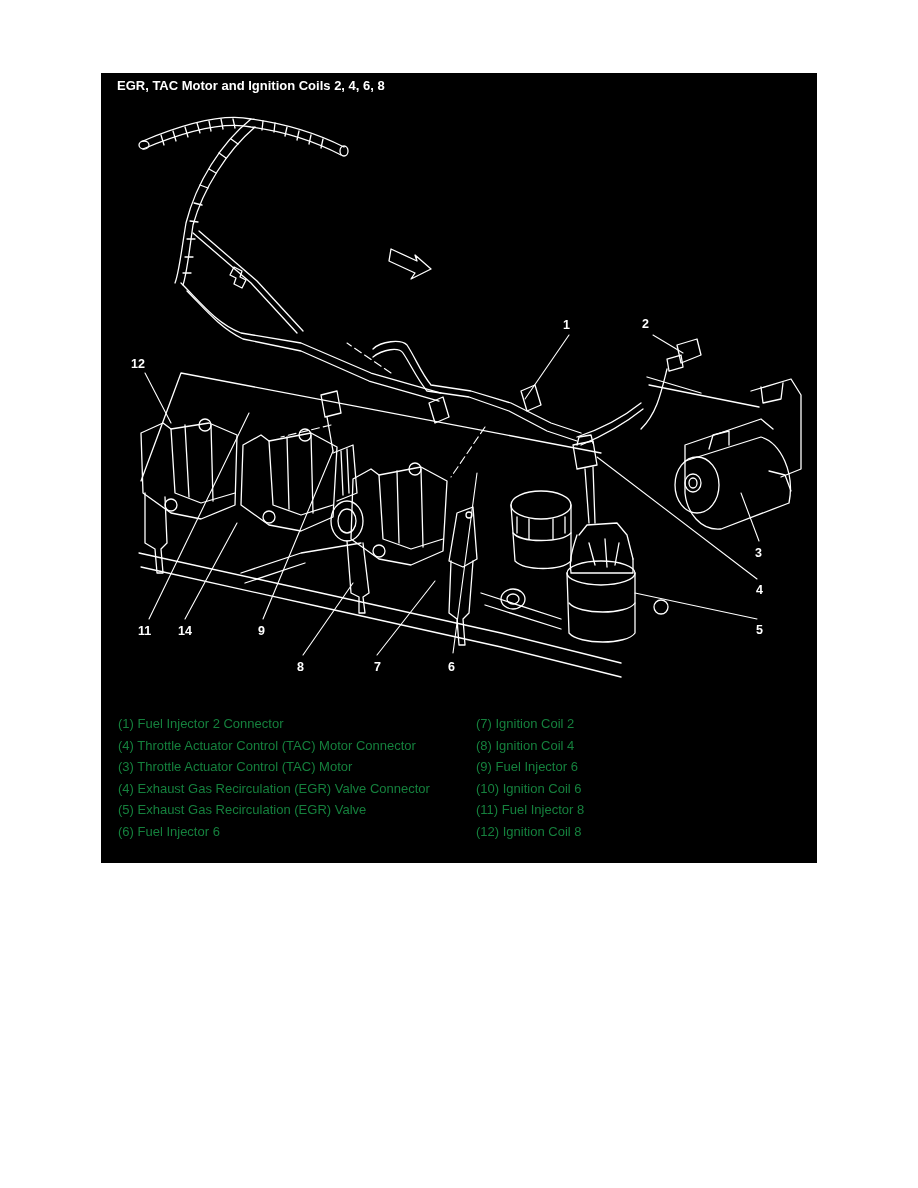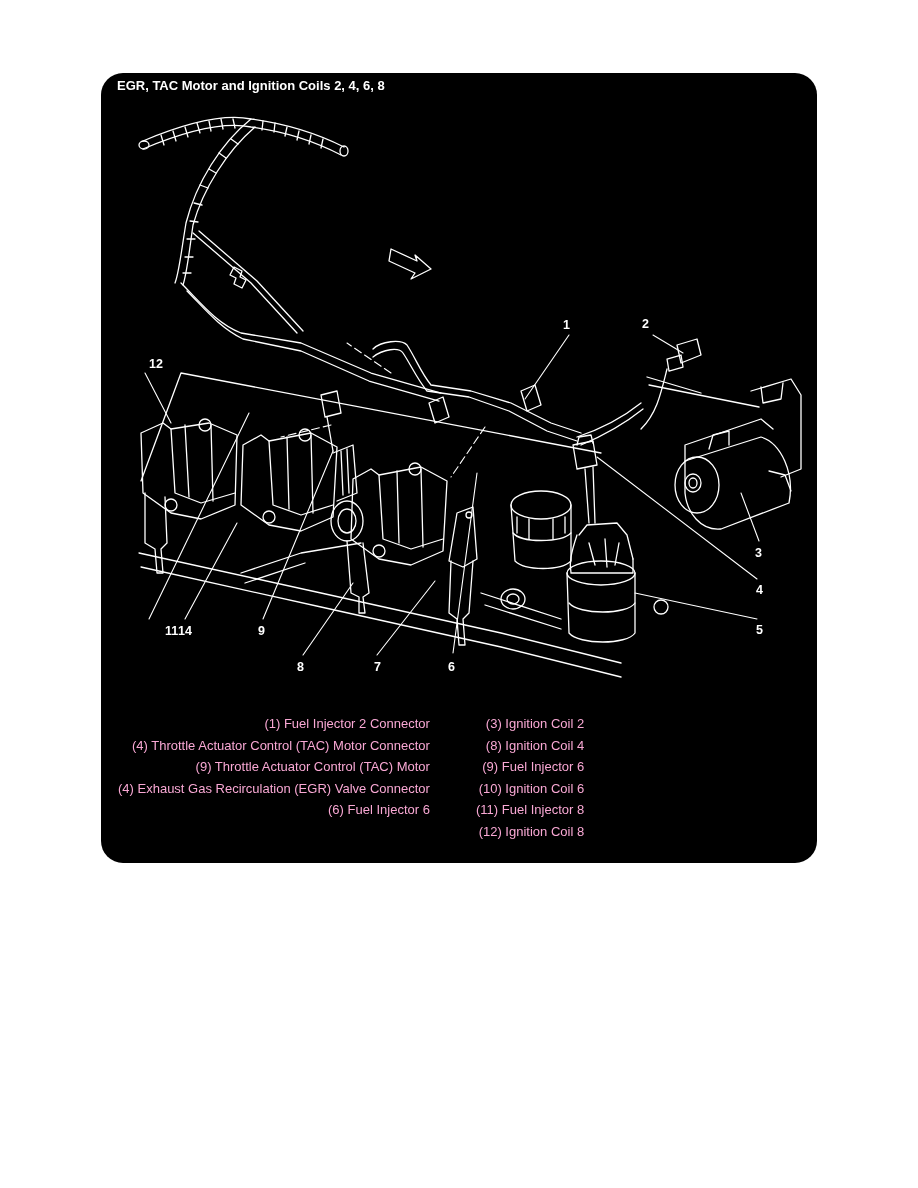"EGR, TAC Motor and Ignition" .panel { border-radius: 22px -> none }
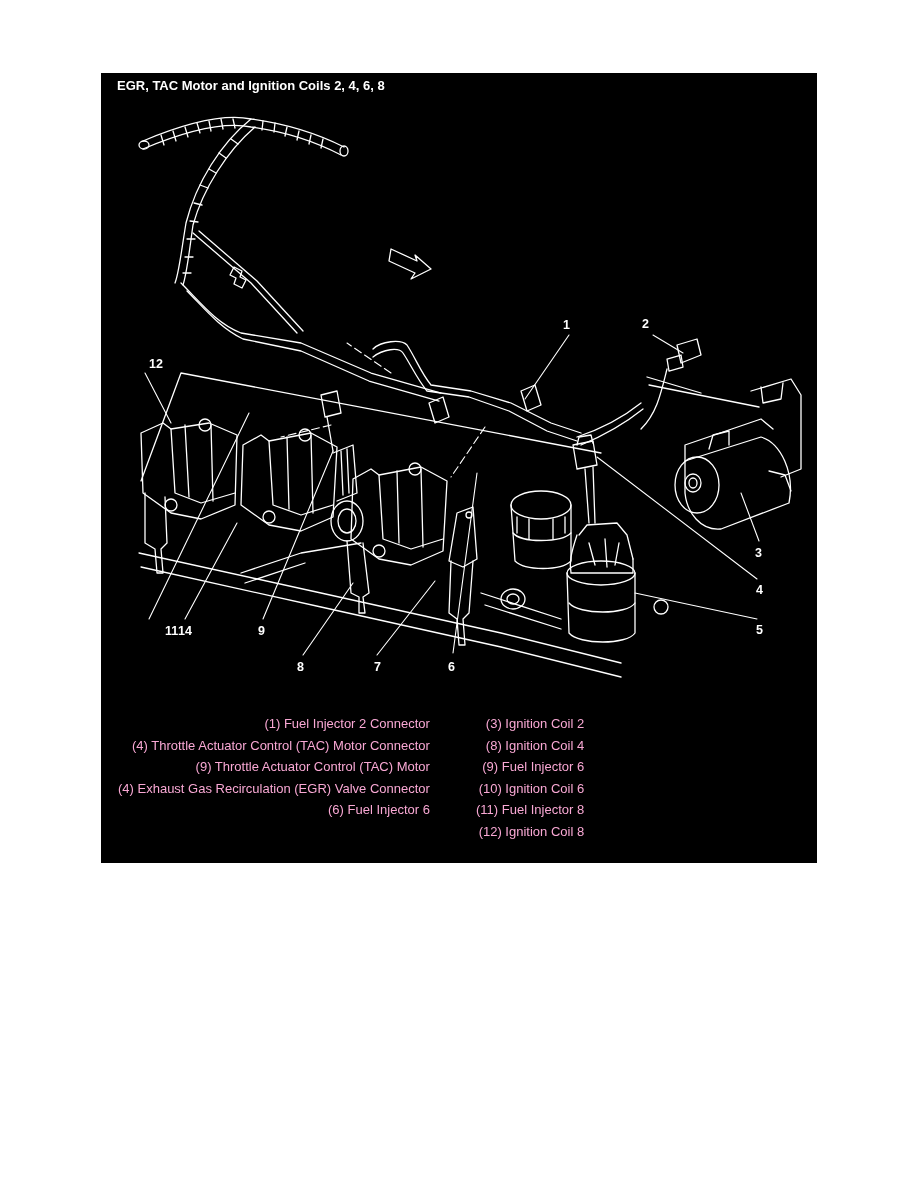"12" span.callout { left: 48px -> 30px }
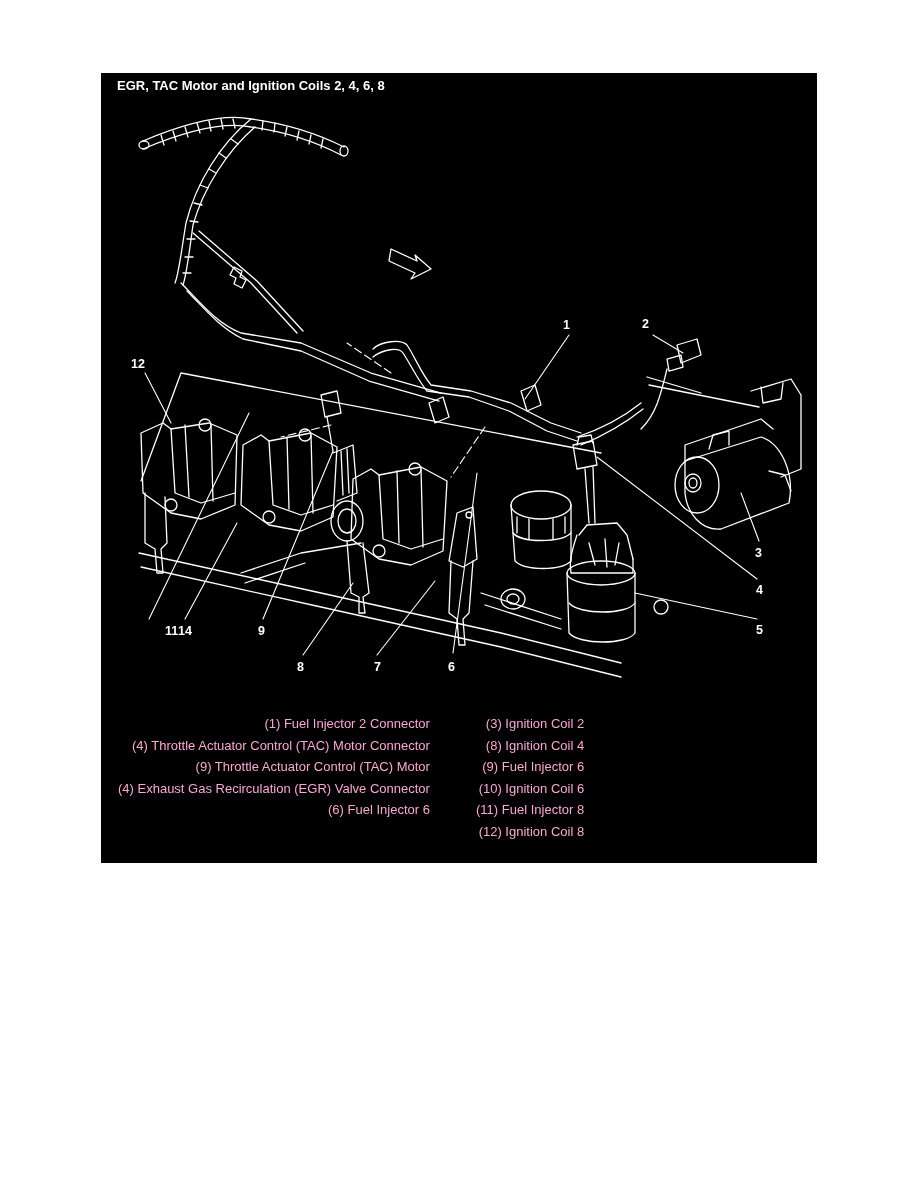"11" span.callout { margin-left: 27px -> none }
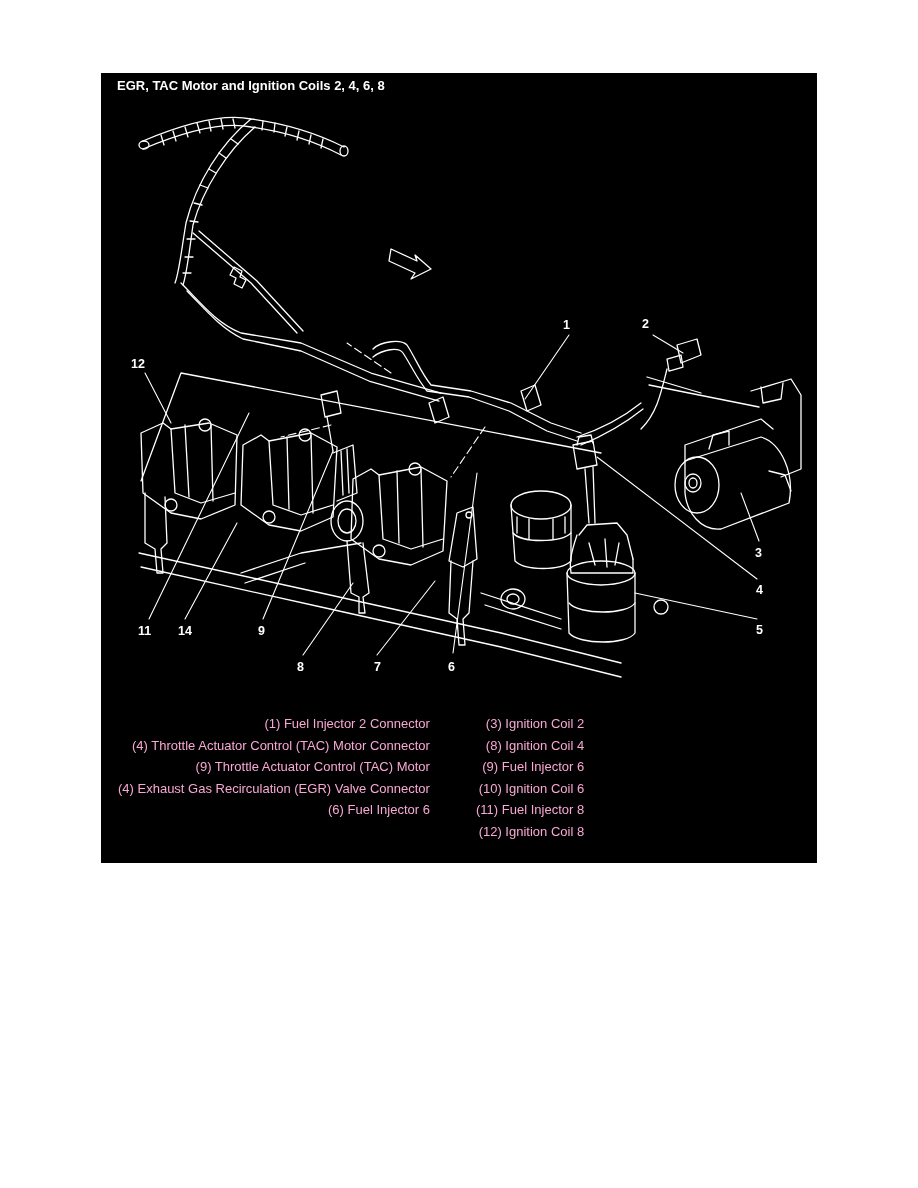"(1) Fuel Injector 2 Connector" .legend .item { color: #f9a8d4 -> #15803d; text-align: right -> none }
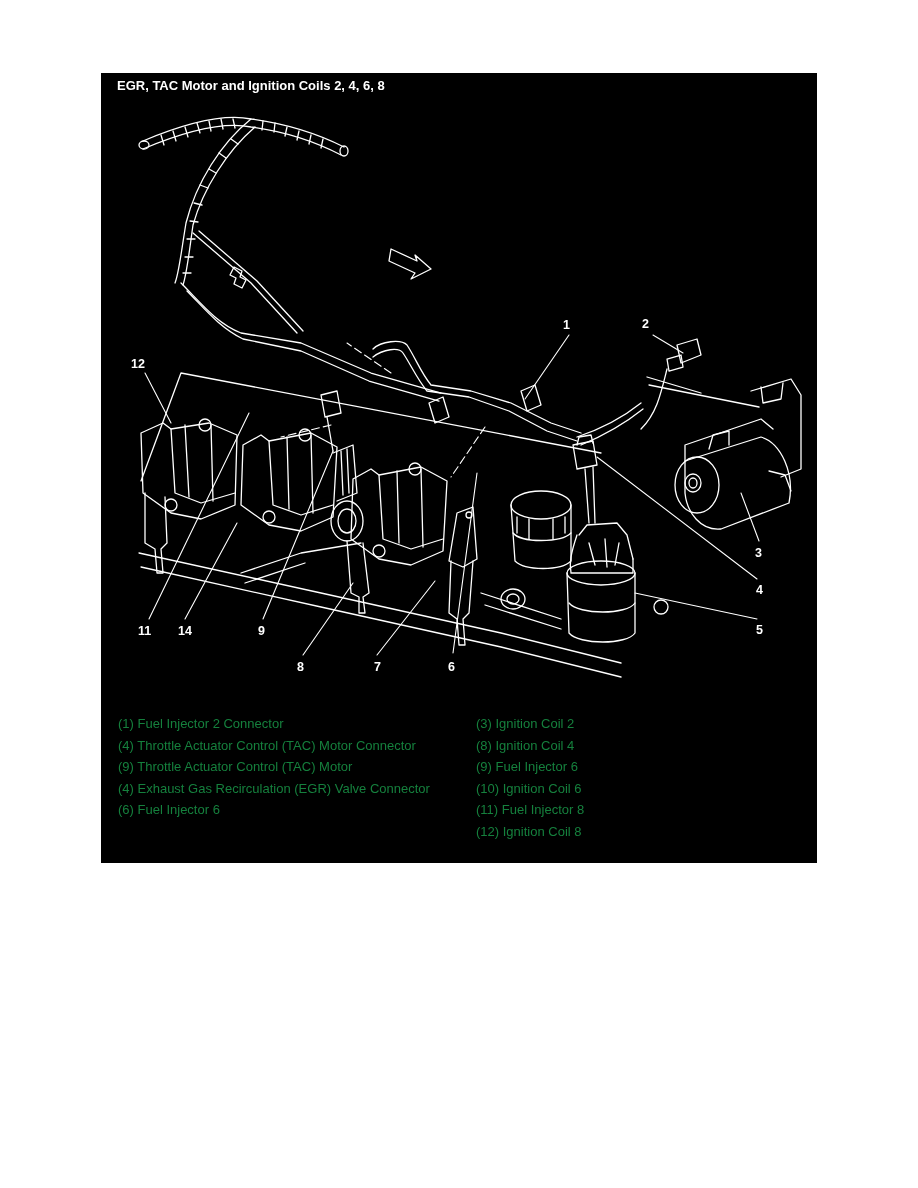"(3) Ignition Coil 2" div.item { text: 3 -> 7 }
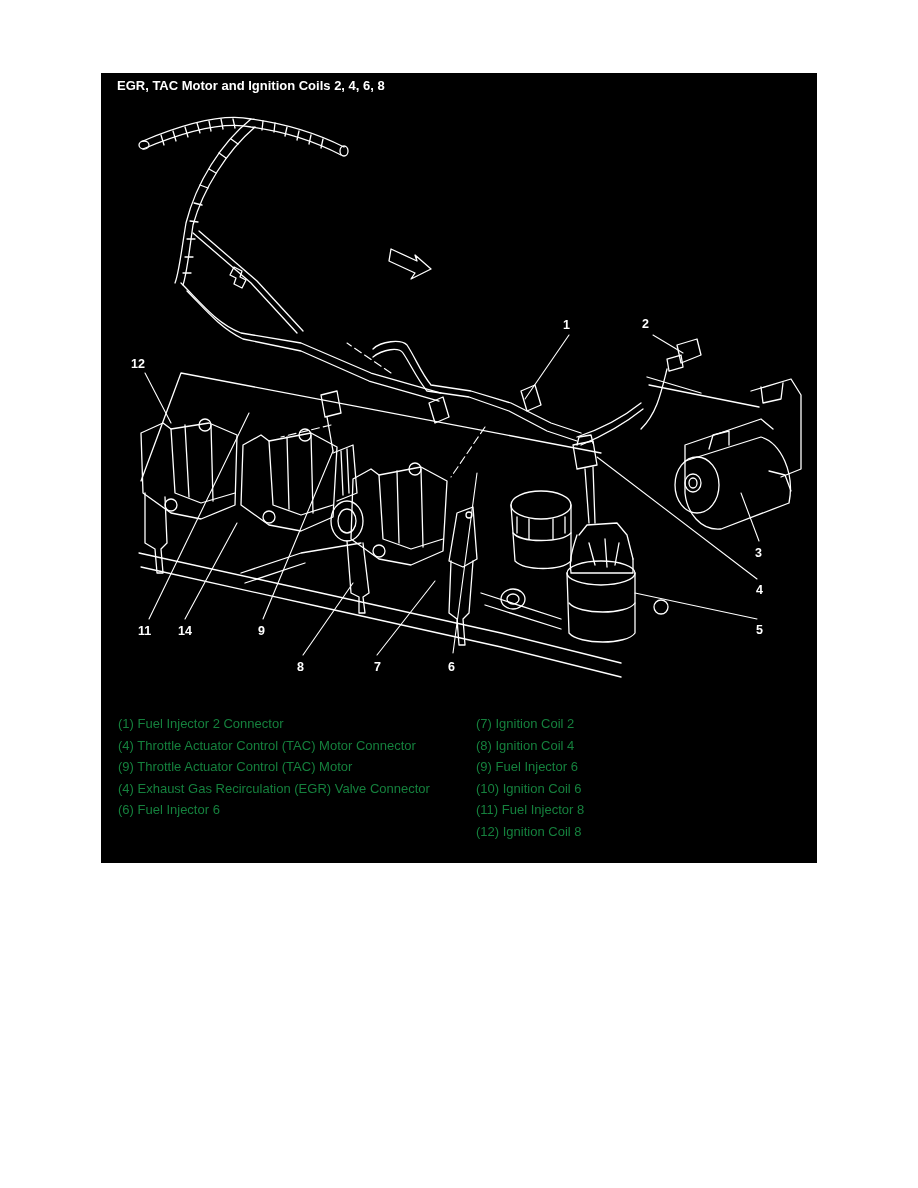"(9) Throttle Actuator Control (TAC)" div.item { text: 9 -> 3 }
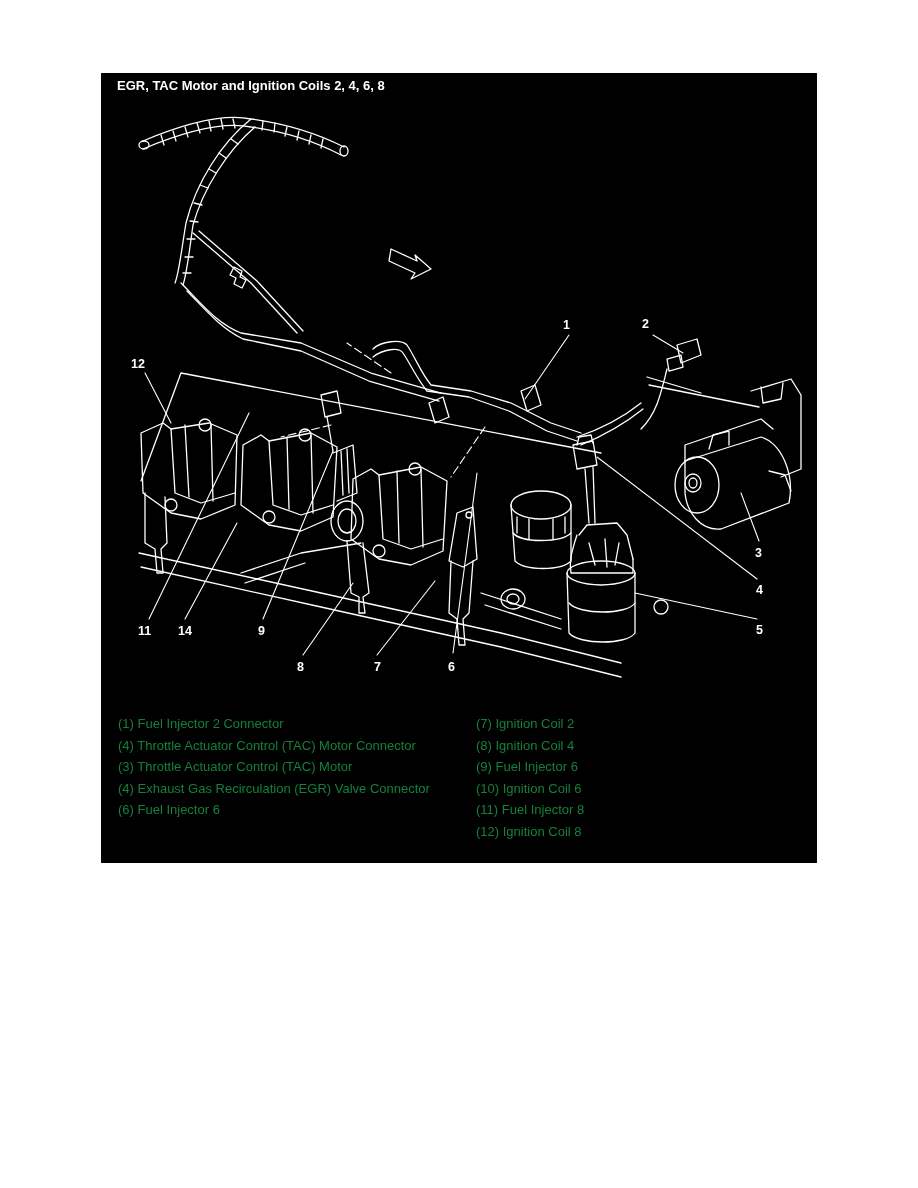"(5) Exhaust Gas Recirculation (EGR)" div.item { html: none -> <div>(5) Exhaust Gas Recirculation (EGR) Valve</div> }
